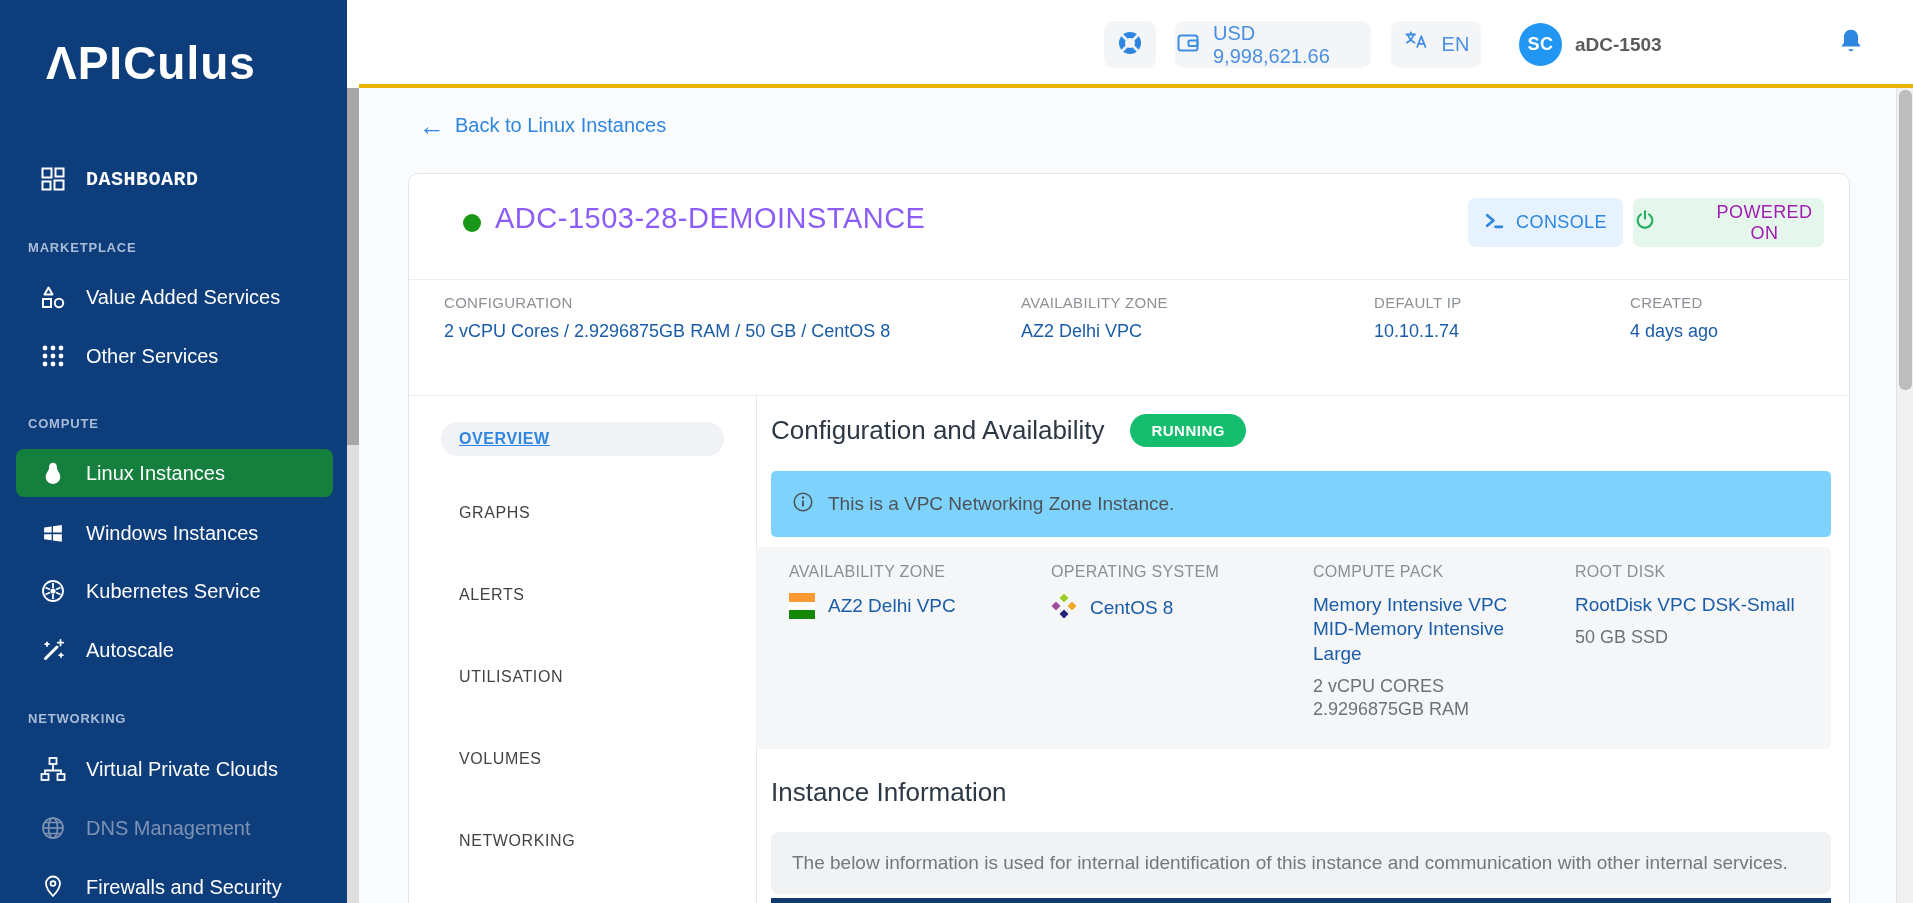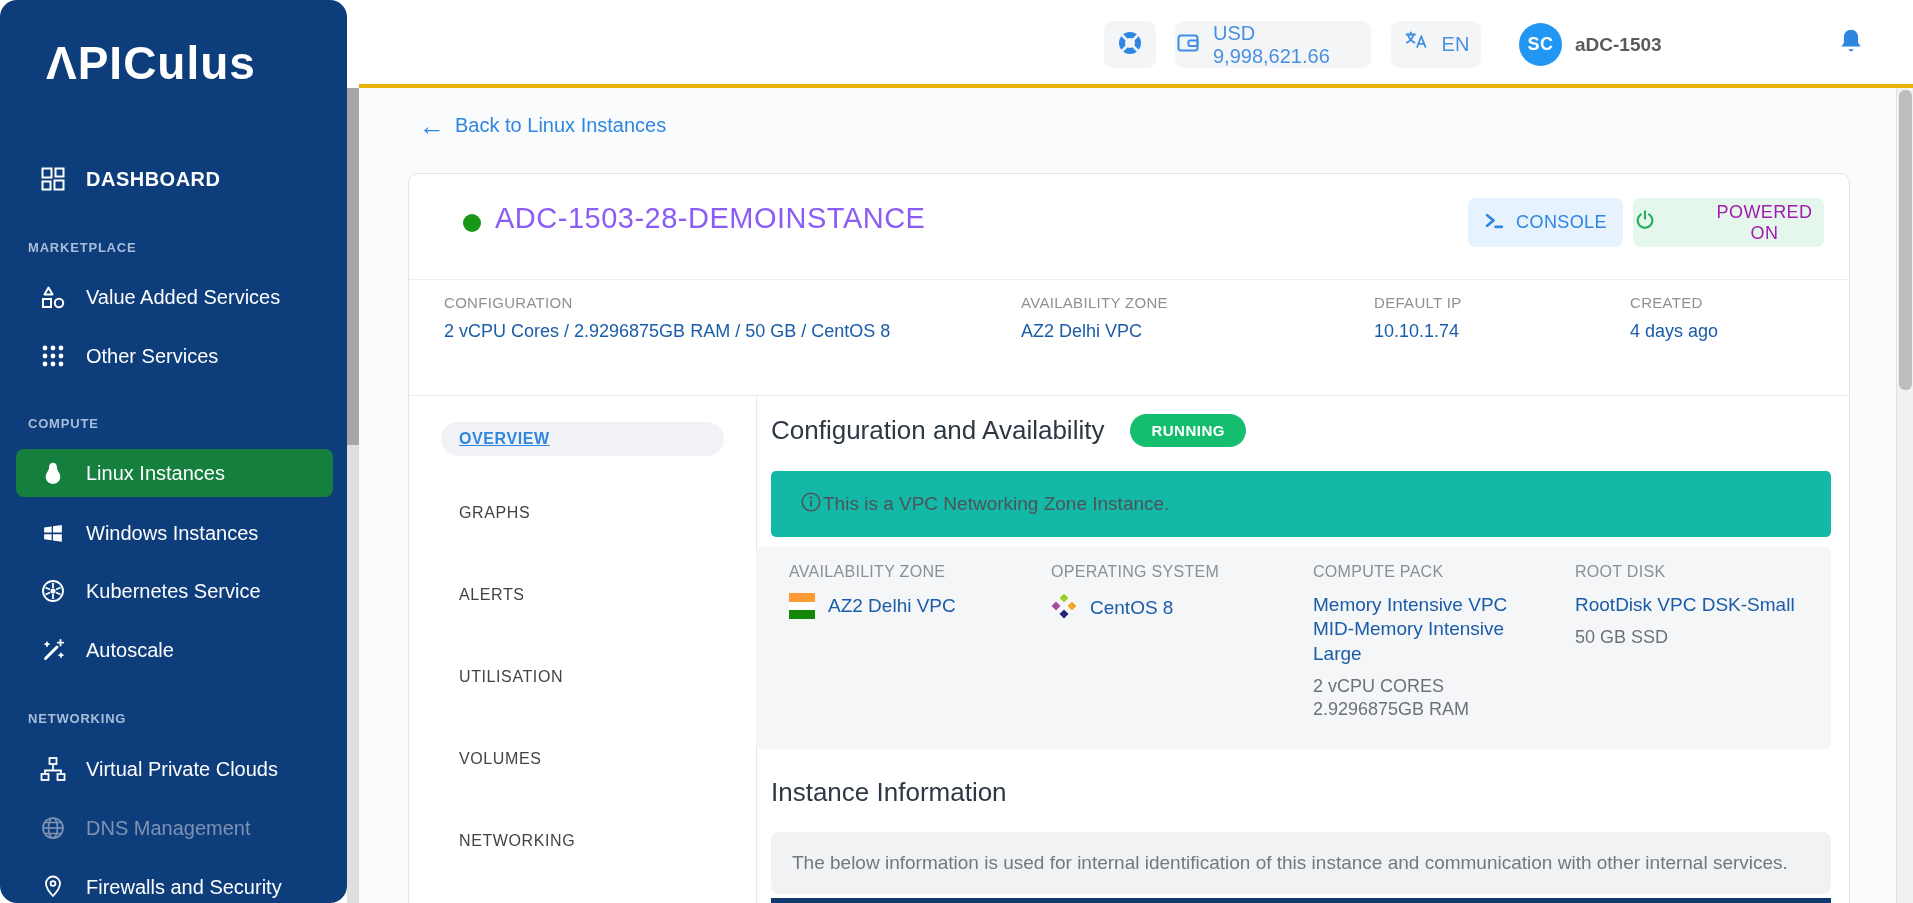"ΛPICulus" .sidebar { border-radius: 17px -> none }
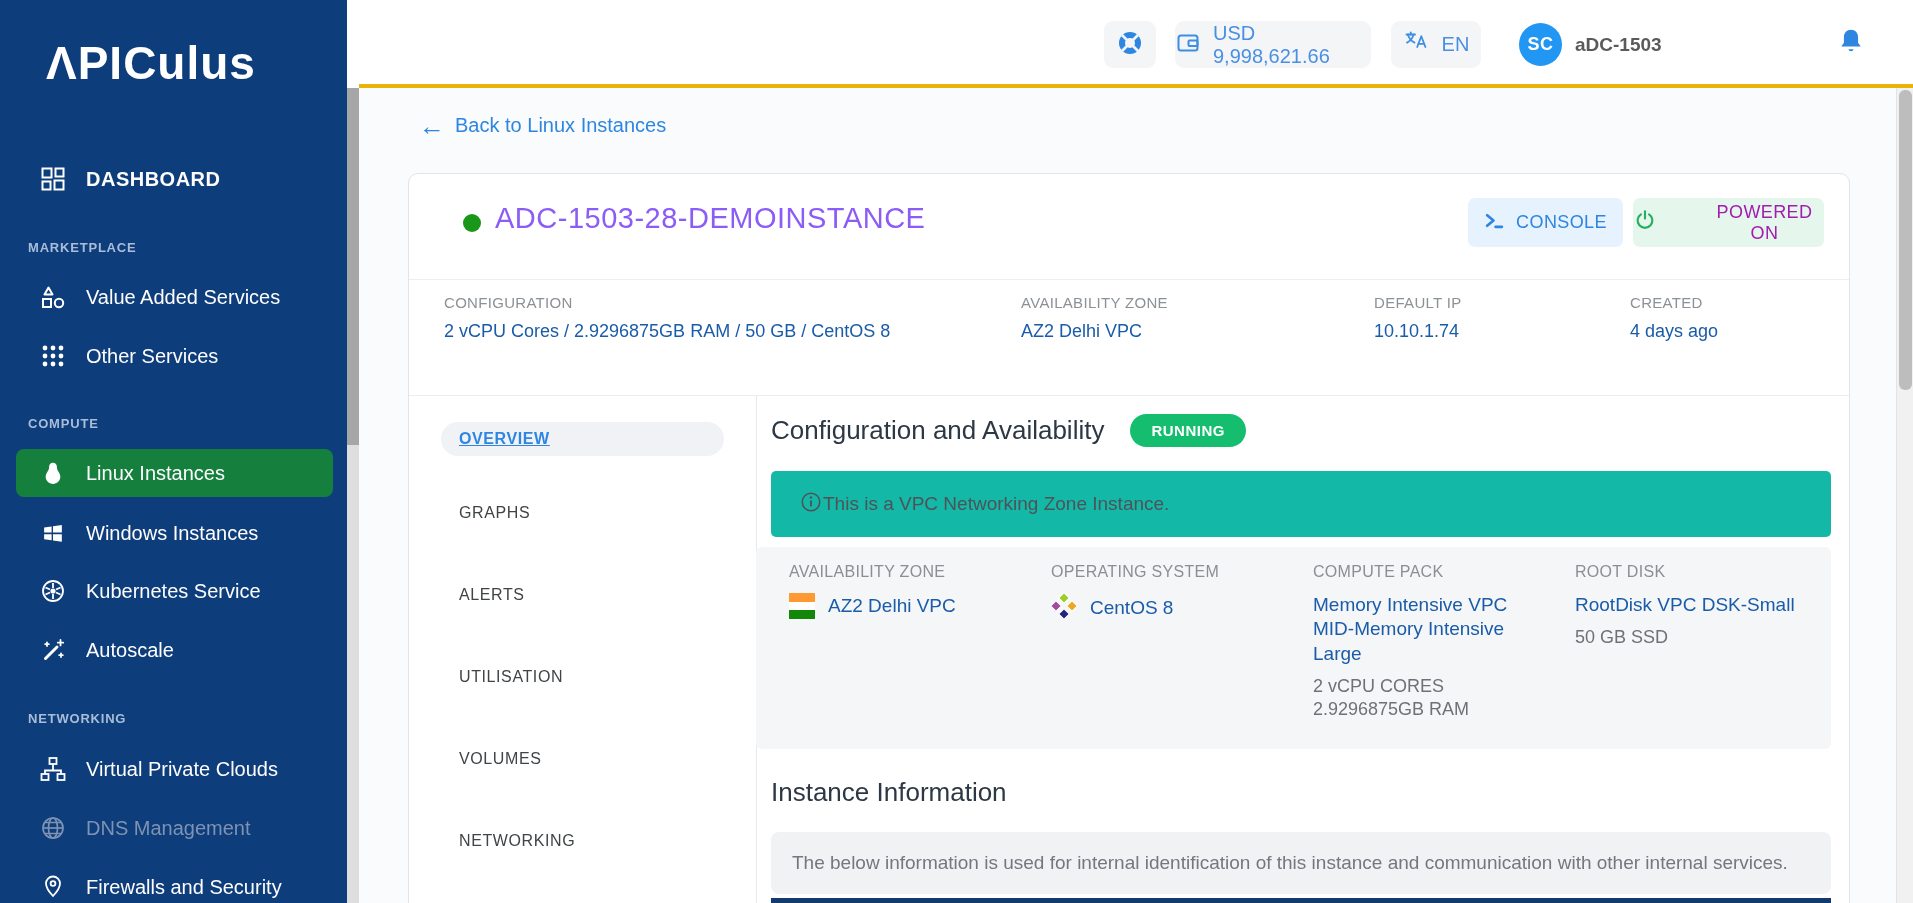"DASHBOARD" .nav-label.bold { font-family: none -> Liberation Mono, monospace }
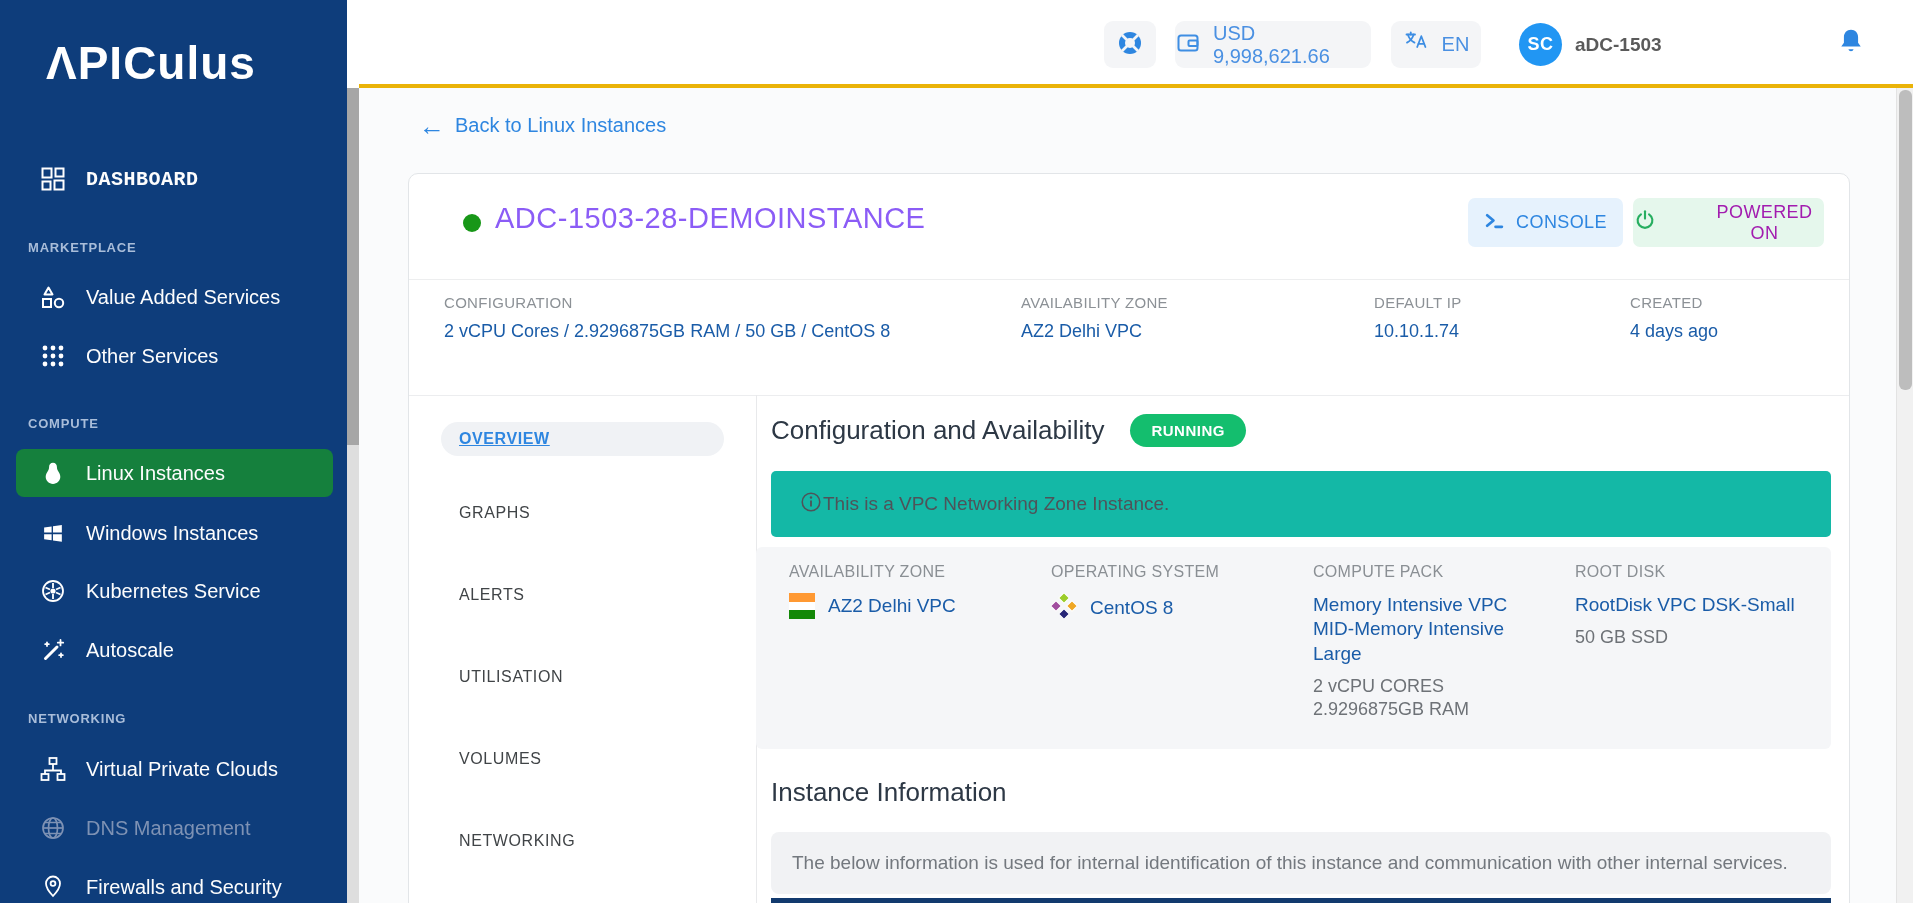"This is a VPC Networking" .alert { background: #14b8a6 -> #7dd3fc; gap: none -> 13px; padding-left: 28px -> 20px }
